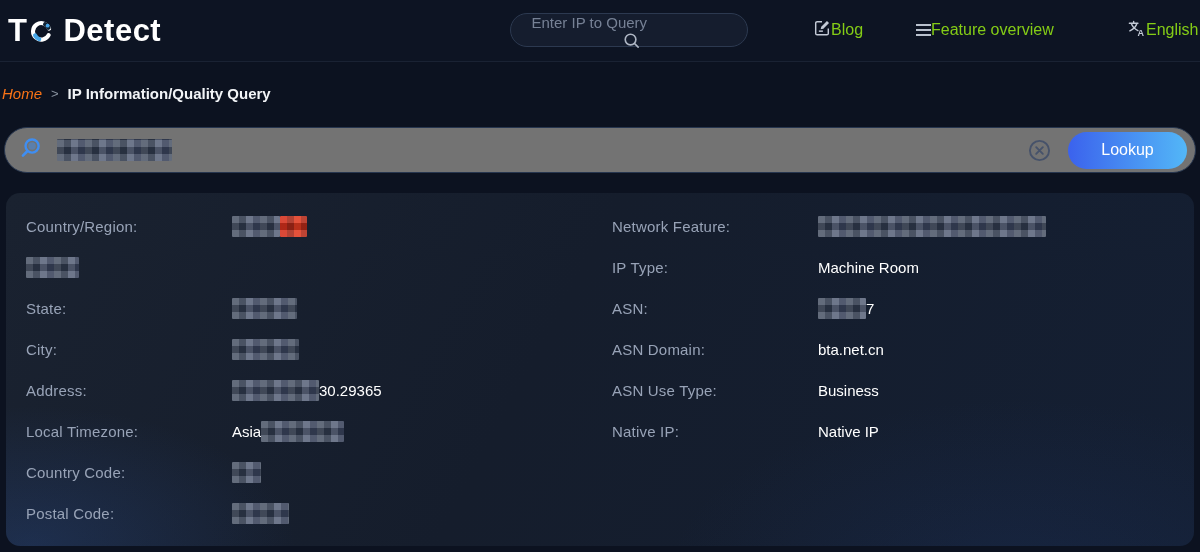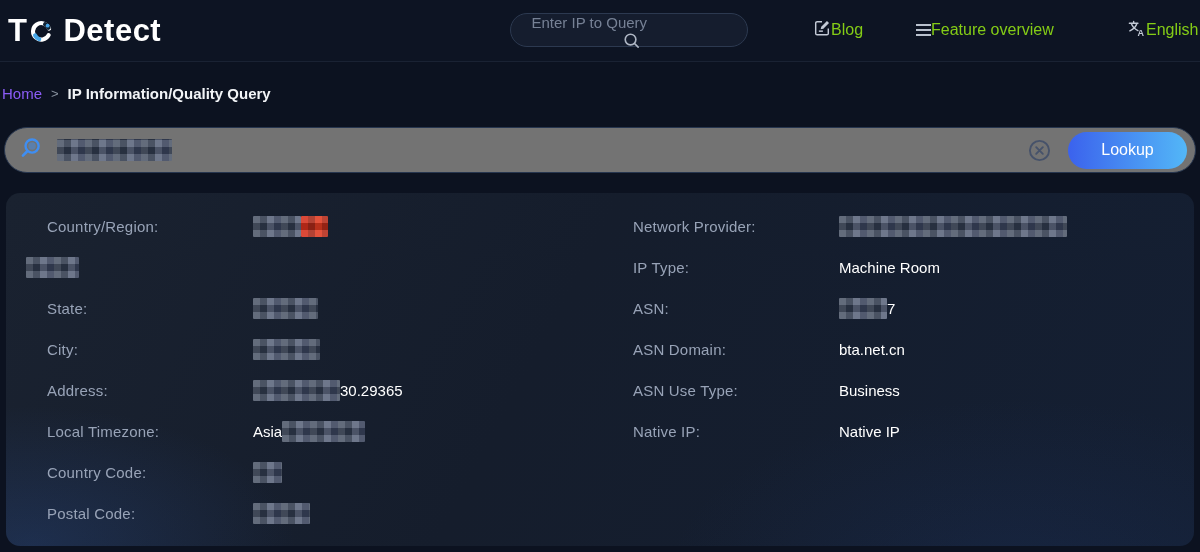"Home" .bc-home { color: #8b5cf6 -> #f97316; font-style: none -> italic }
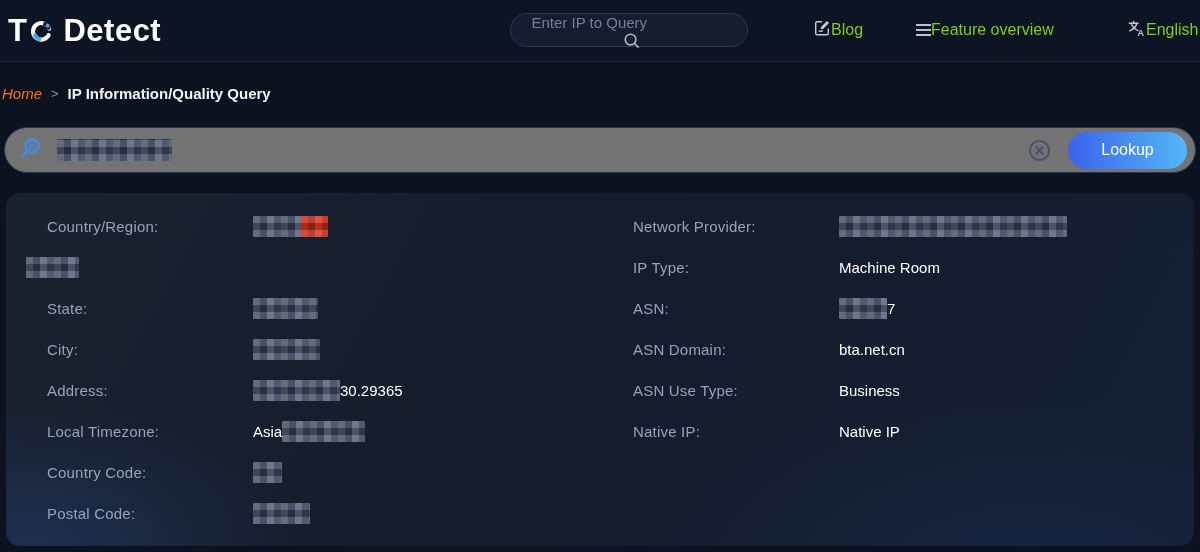"Country/Region:" .label { margin-left: 21px -> none }
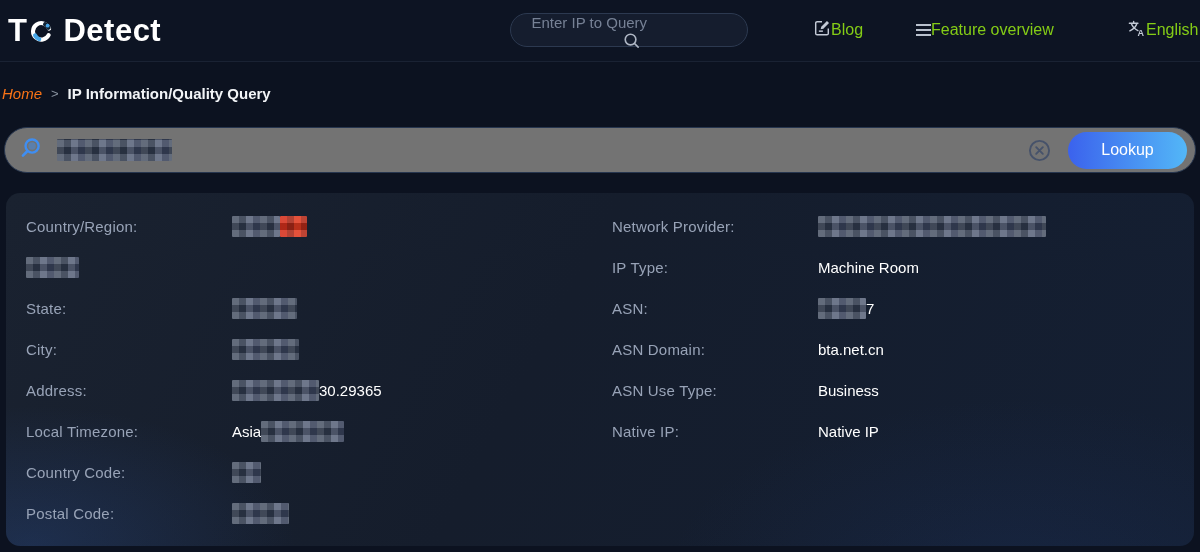"Network Provider:" span.label { text: Provider -> Feature }
